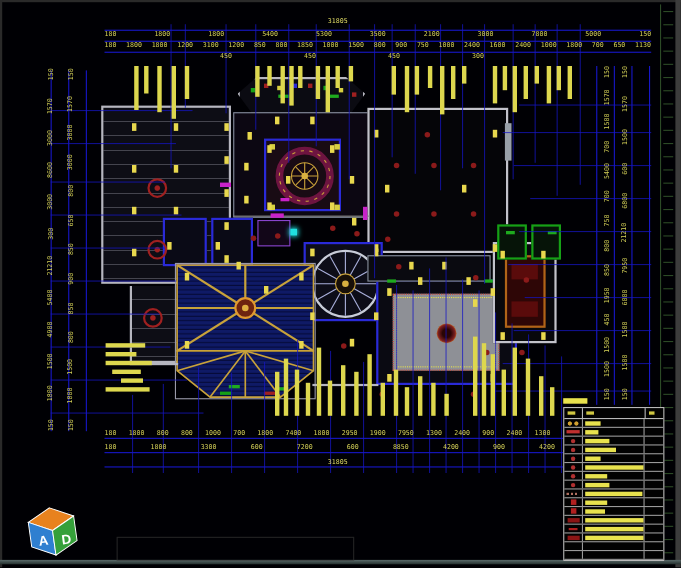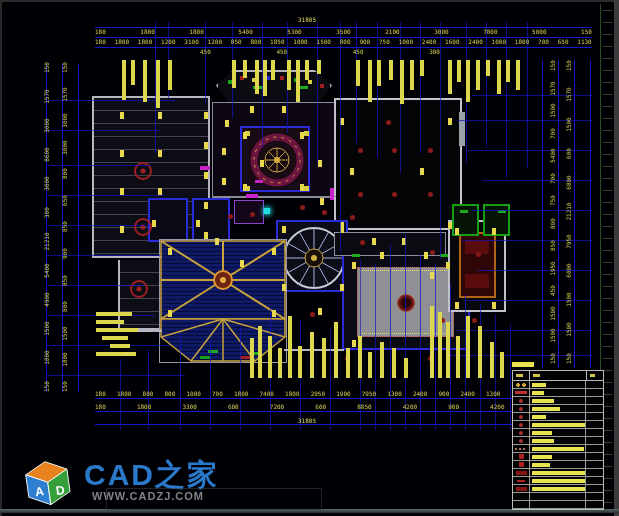"CAD之家" div { html: <div> <div>CAD之家</div> <div>WWW.CADZJ.COM</div> </div> -> none }
